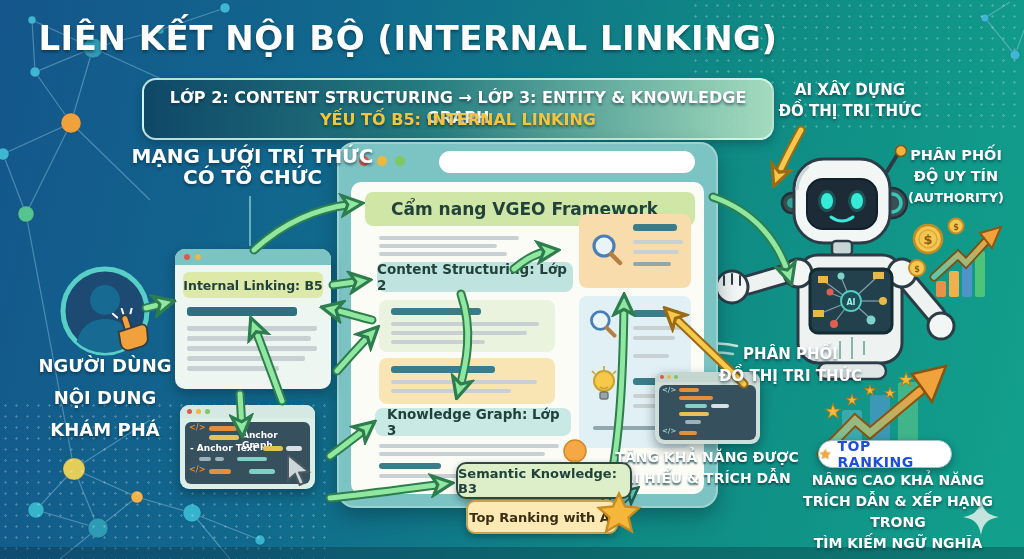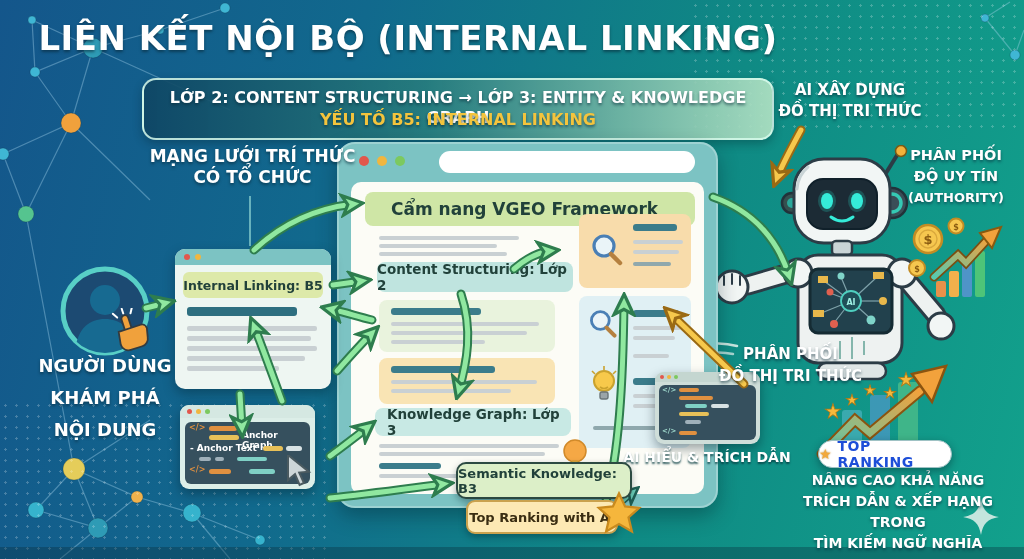"MẠNG LƯỚI TRÍ THỨC" div.lbl { font-size: 17px -> 20px }
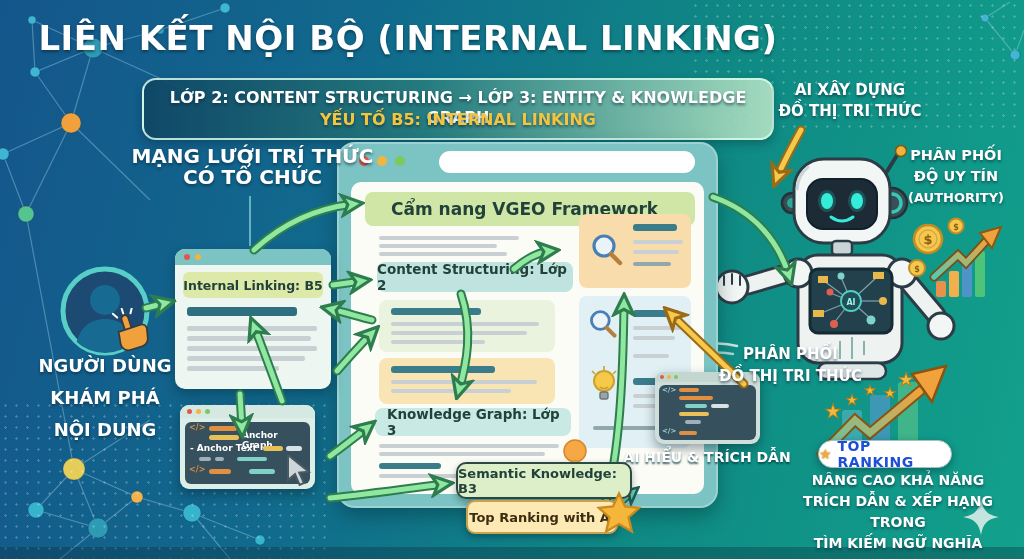"KHÁM PHÁ" div { order: before "NỘI DUNG" -> after "NỘI DUNG" }
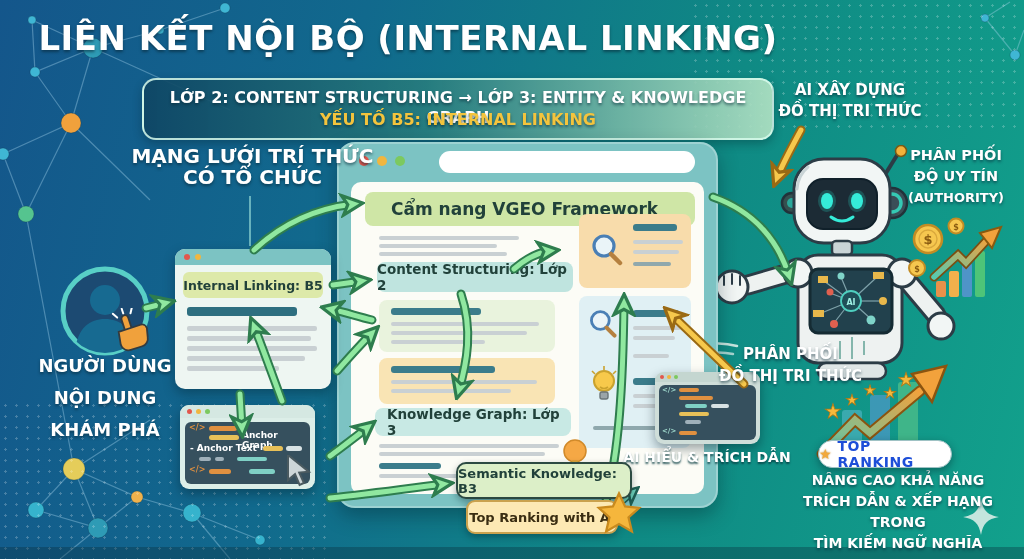"TĂNG KHẢ NĂNG ĐƯỢC" div { html: none -> <div>TĂNG KHẢ NĂNG ĐƯỢC</div> }
